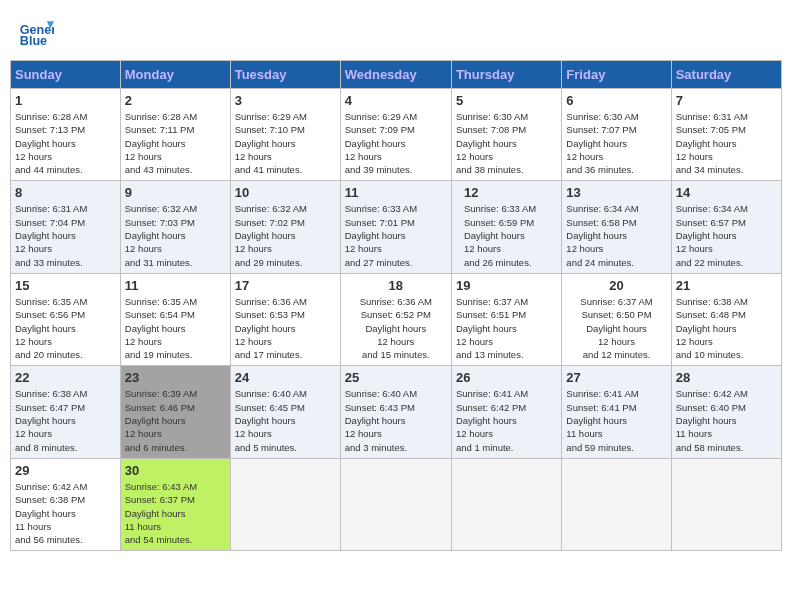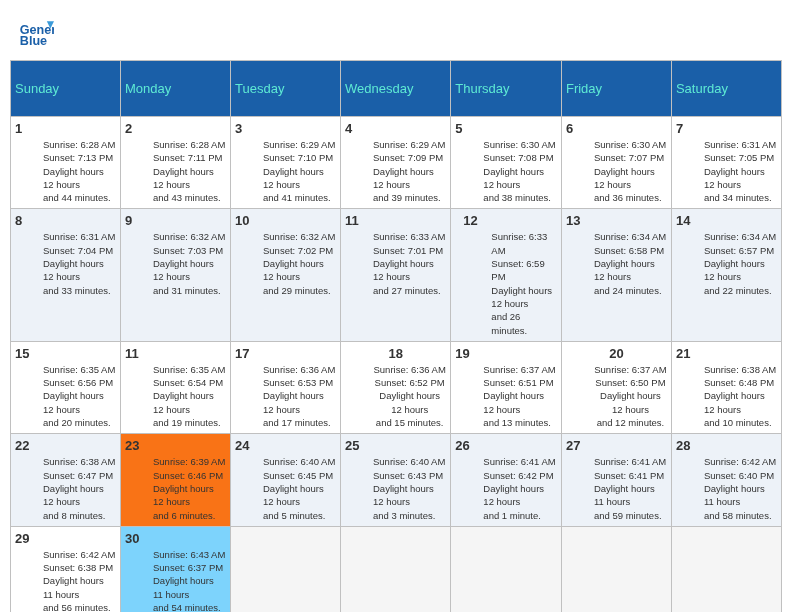"Sunday" .calendar th { color: #5eead4 -> #c4b5fd; font-weight: normal -> bold; padding: 20px 4px -> 6px 4px }
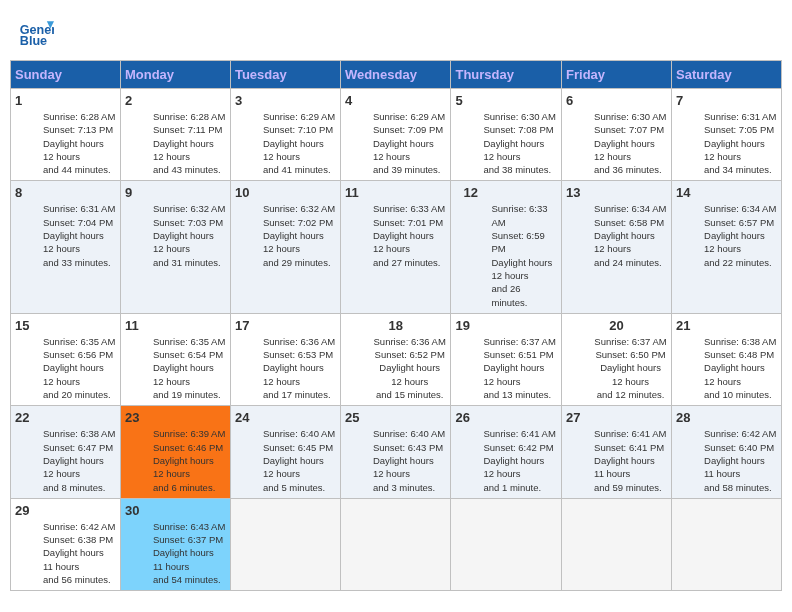"Sunrise: 6:28 AM" .day-info { margin-left: 28px -> none }
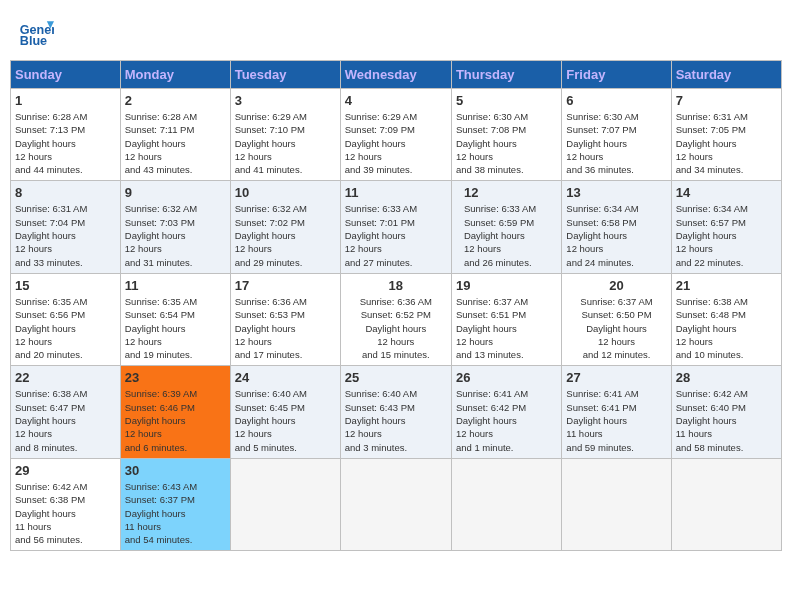"23" td { background: #f97316 -> #a3a3a3 }
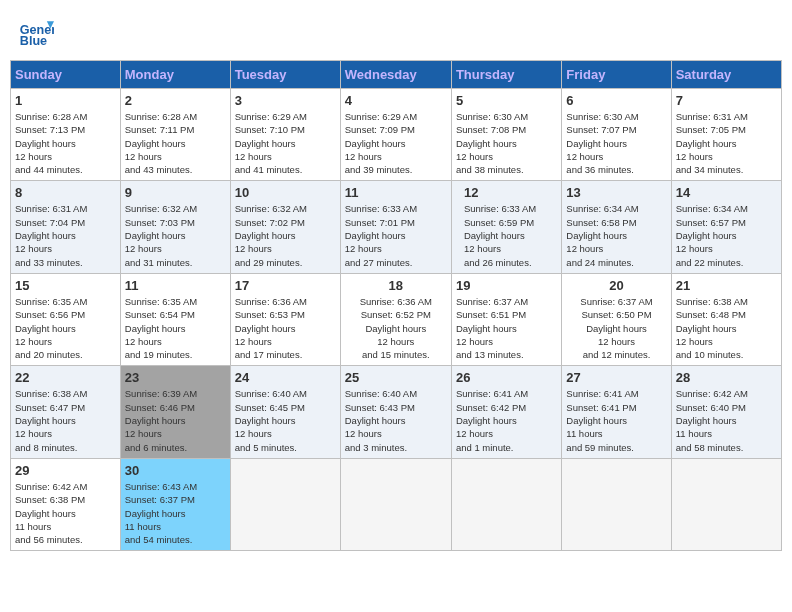"30" td { background: #7dd3fc -> #bef264 }
